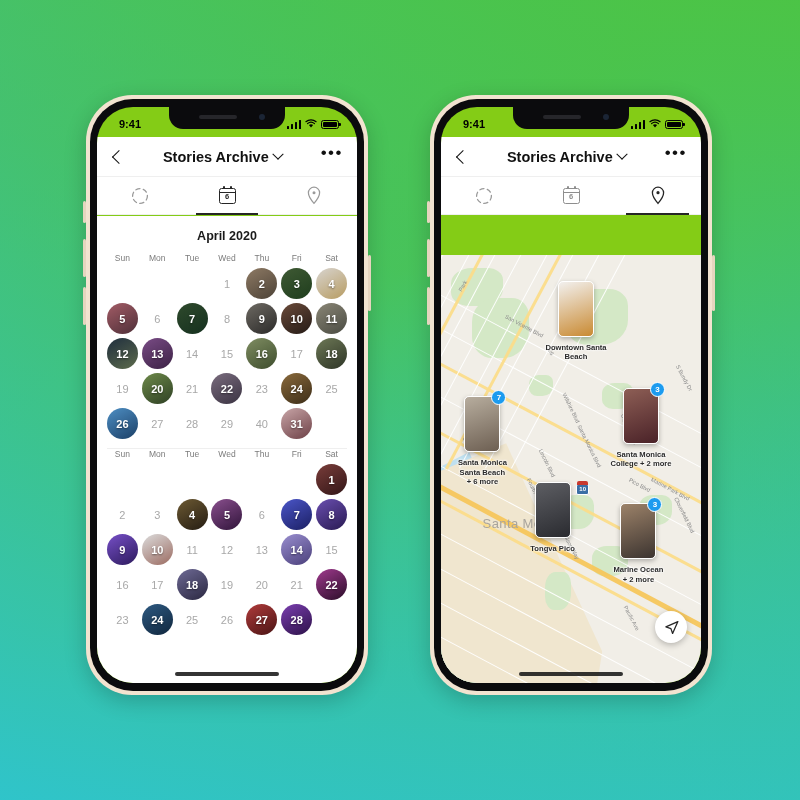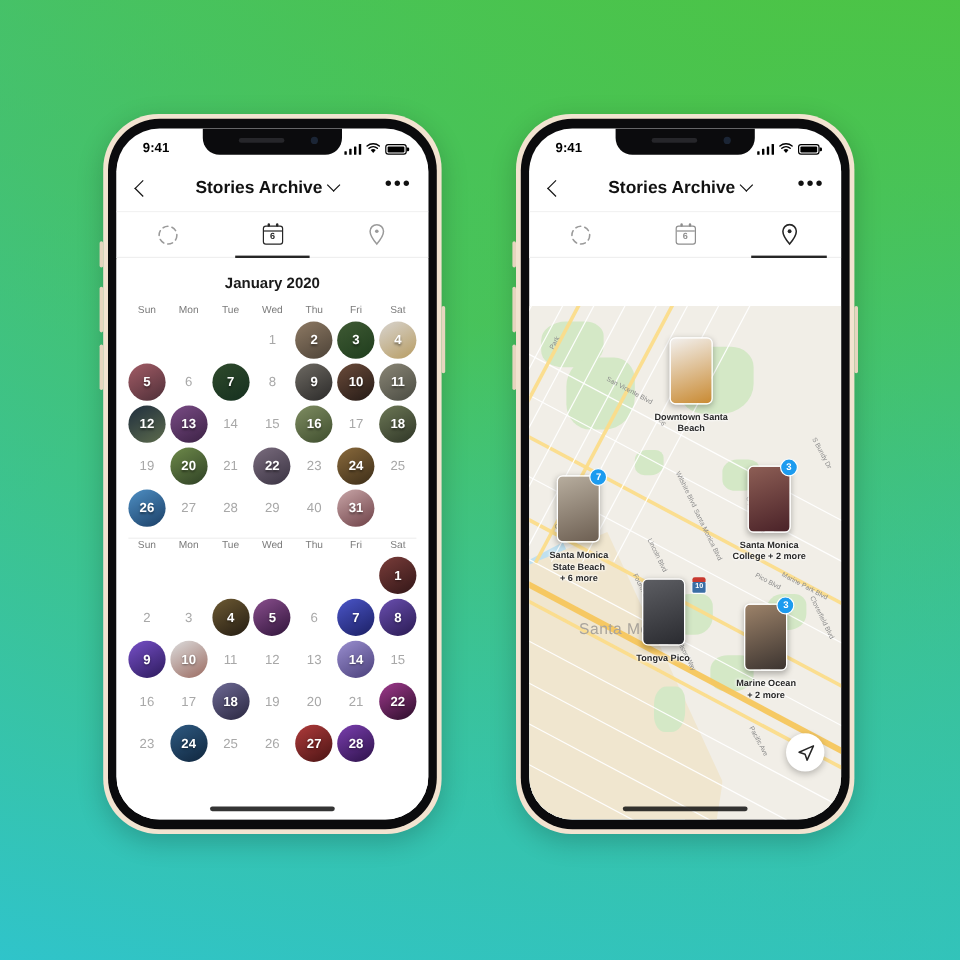"9:41" .screen { background: #ffffff -> #84cc16 }
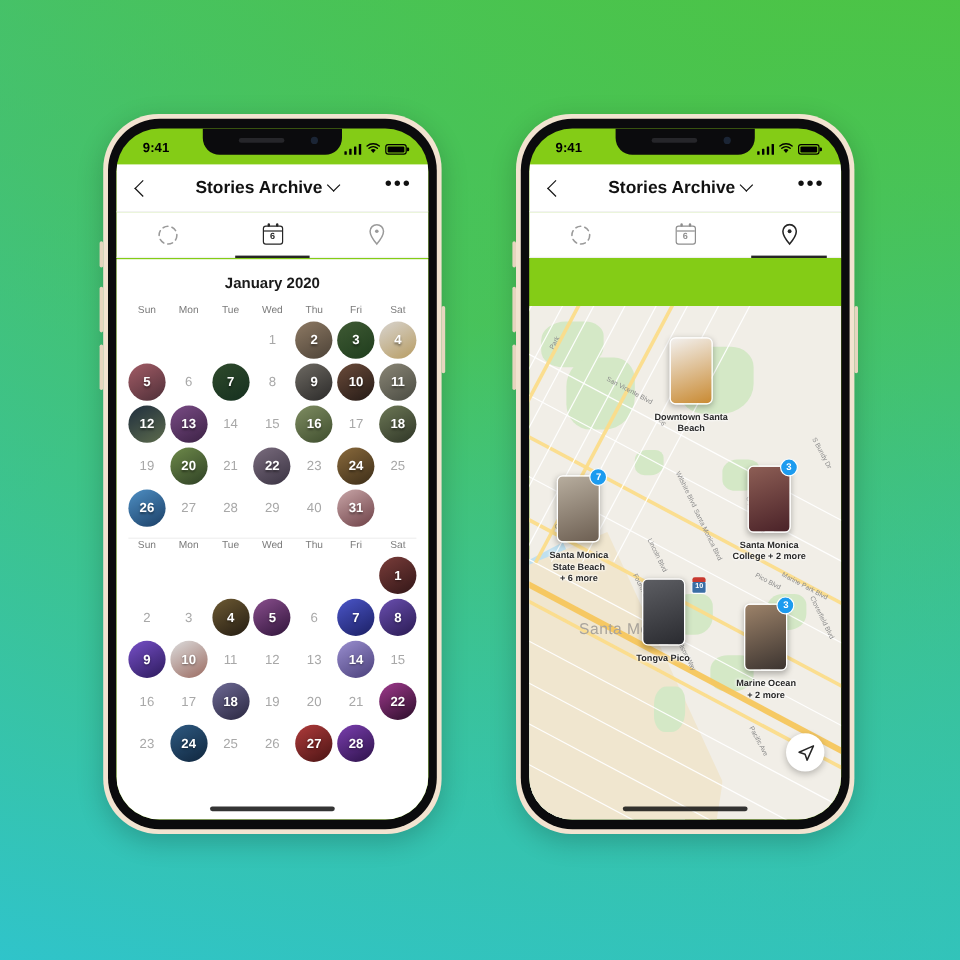"January 2020" div.month-title { text: January -> April }
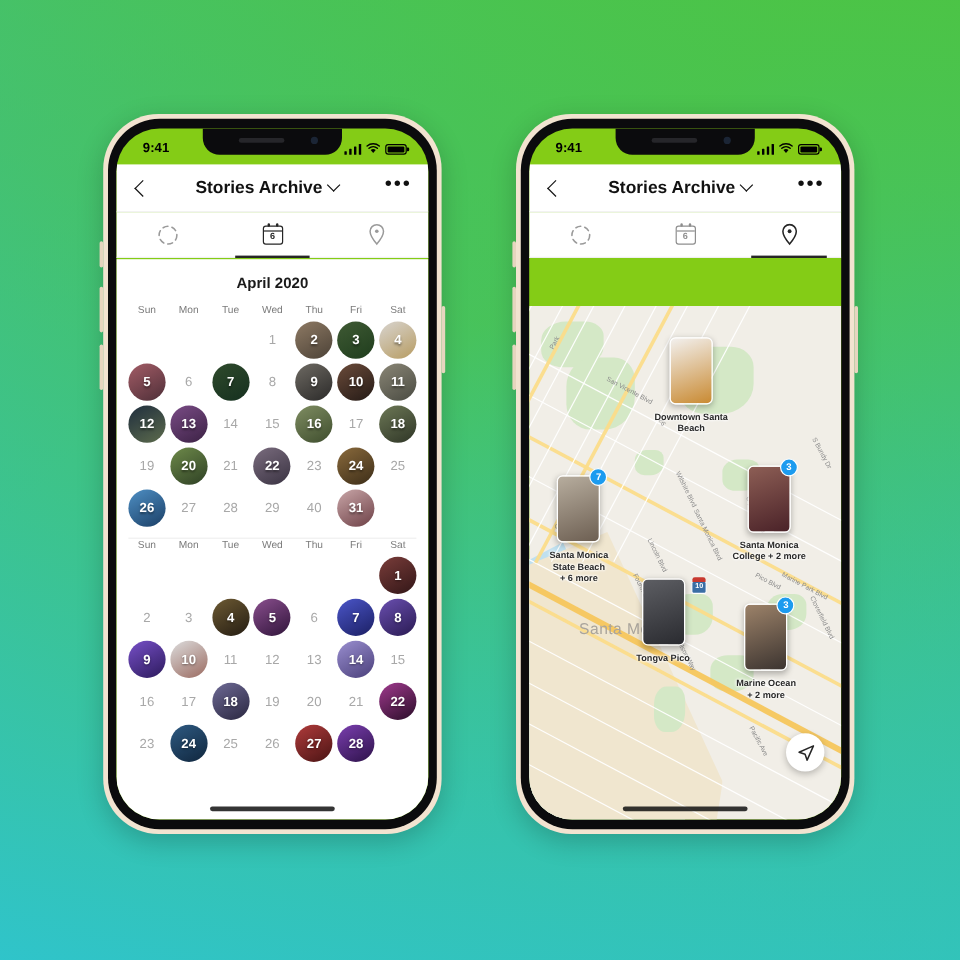"State Beach" div { text: State -> Santa }
